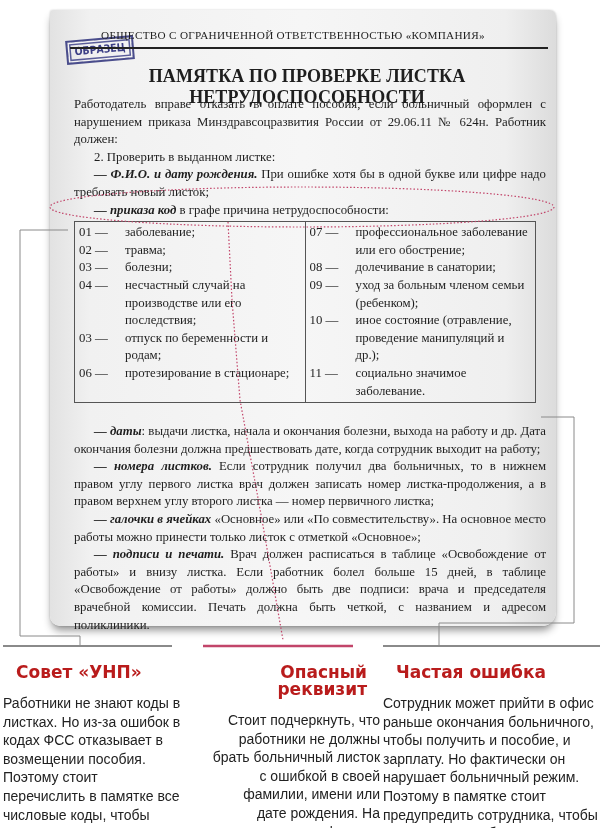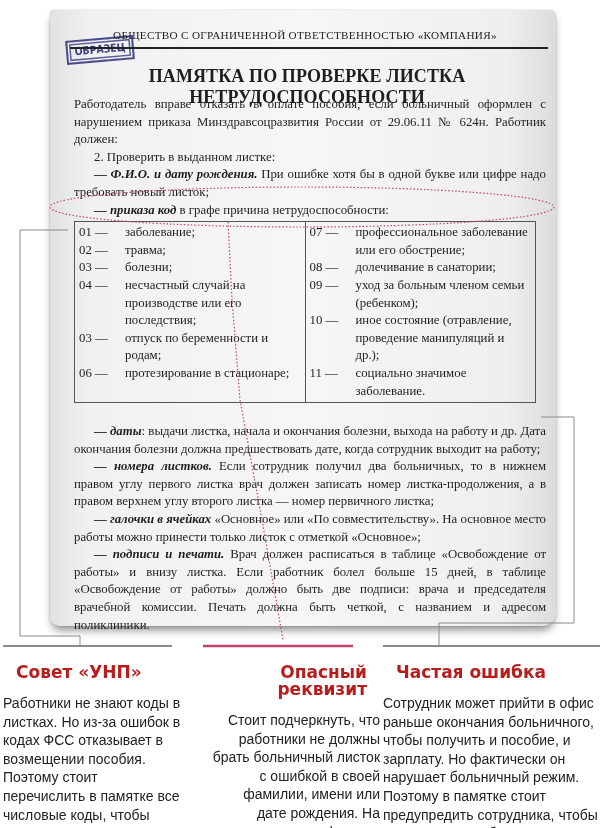"ОБЩЕСТВО С ОГРАНИЧЕННОЙ ОТВЕТСТВЕННОСТЬЮ" .org { left: 60px -> 48px }
